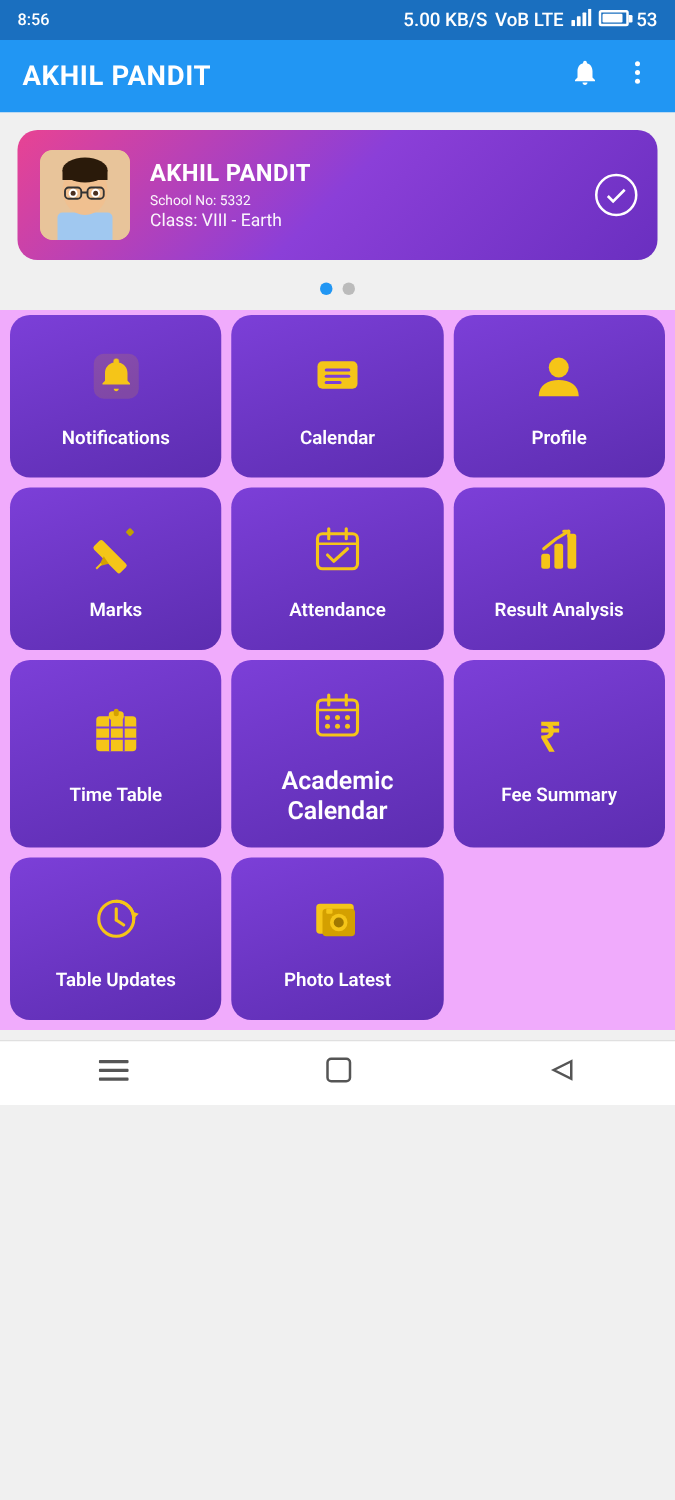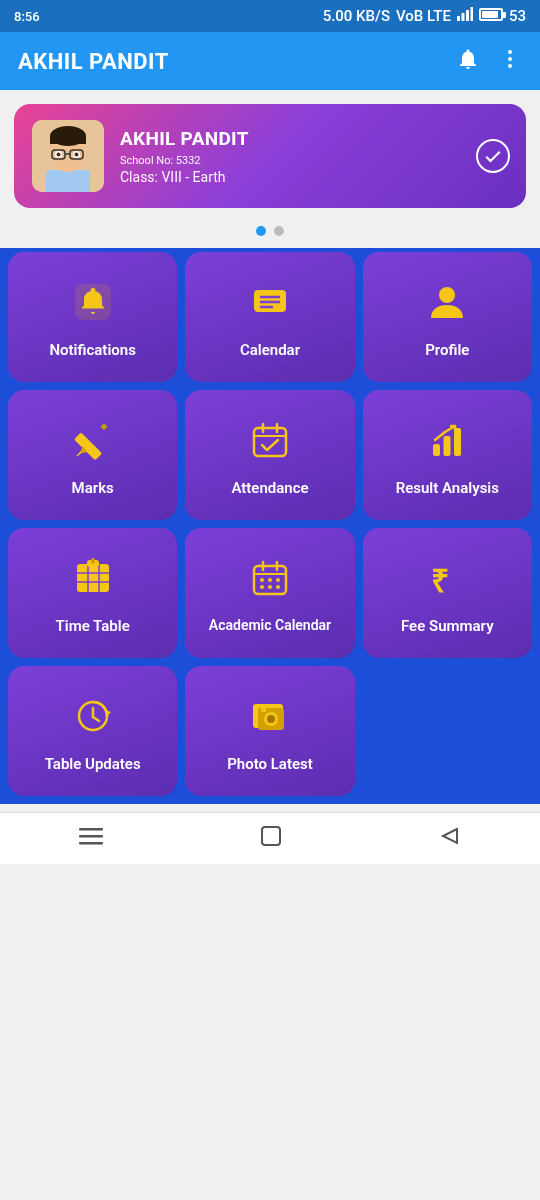"Notifications" .grid-container { background: #1d4ed8 -> #f0abfc }
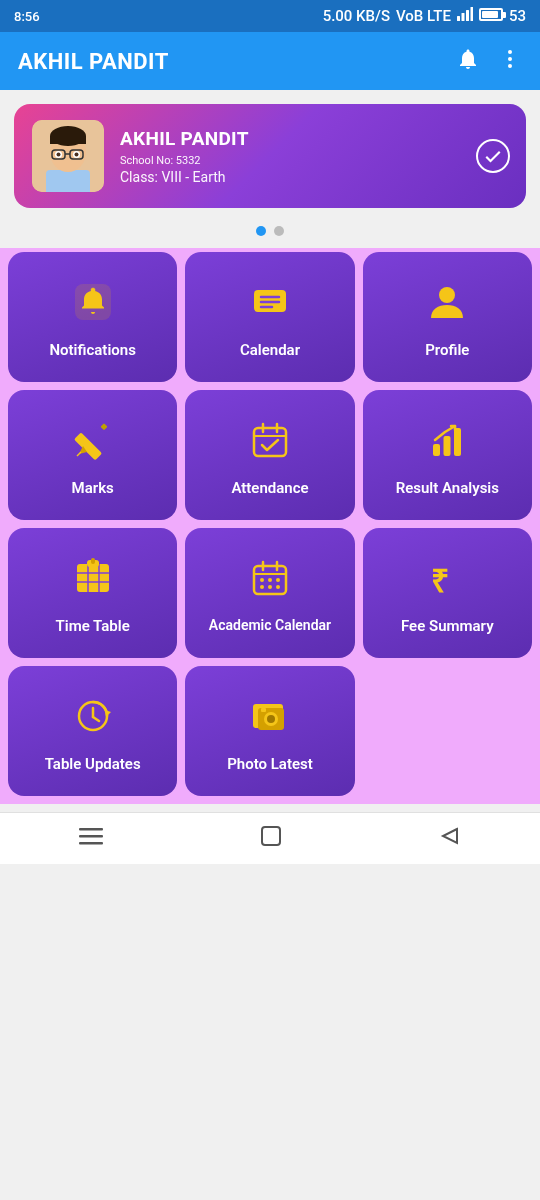"Academic Calendar" span.grid-item-label { font-size: 14px -> 20px }
